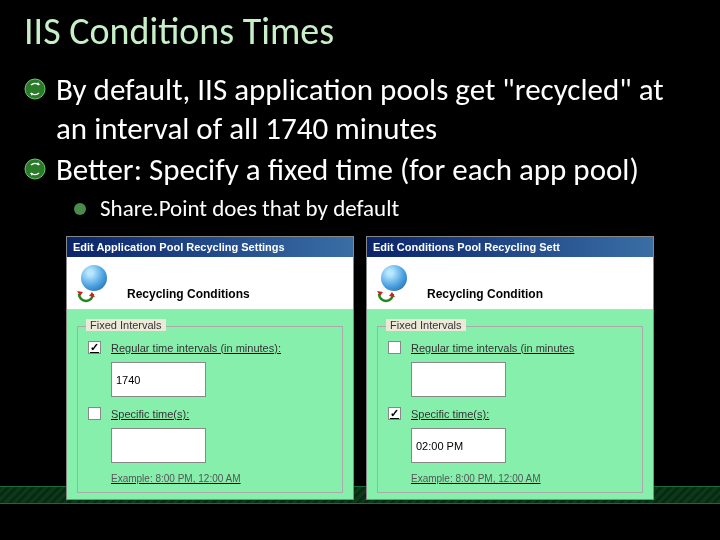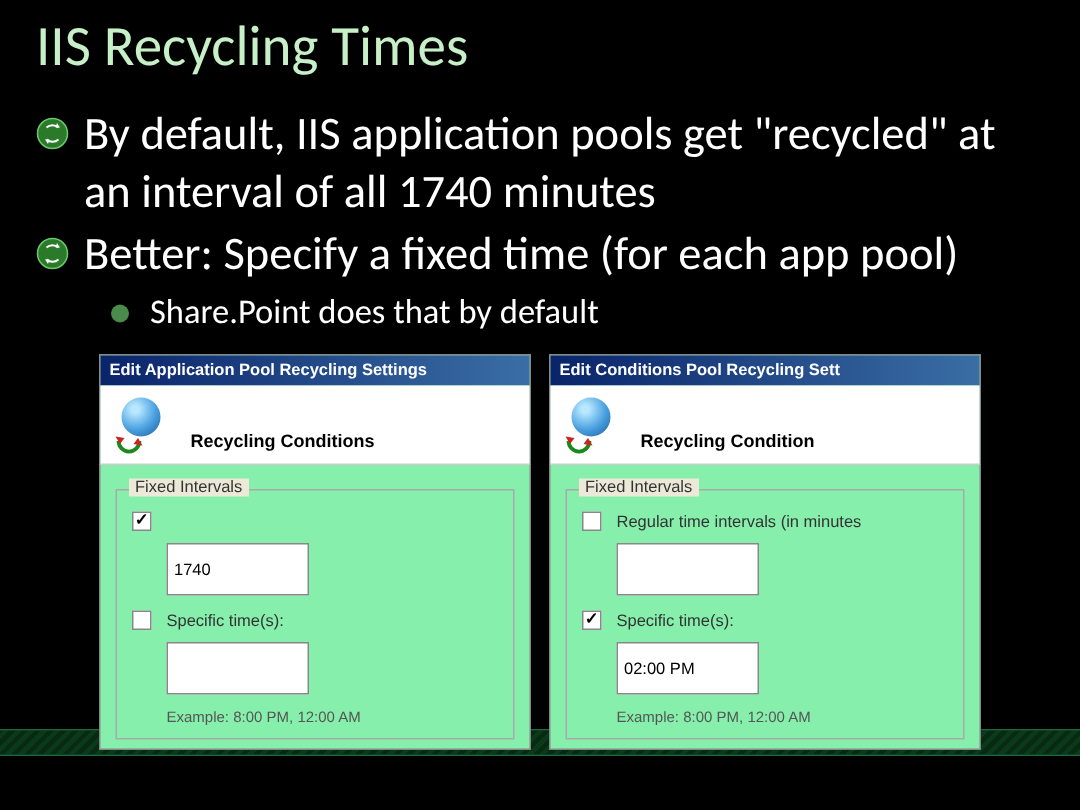"IIS Recycling Times" h1.title { text: Recycling -> Conditions }
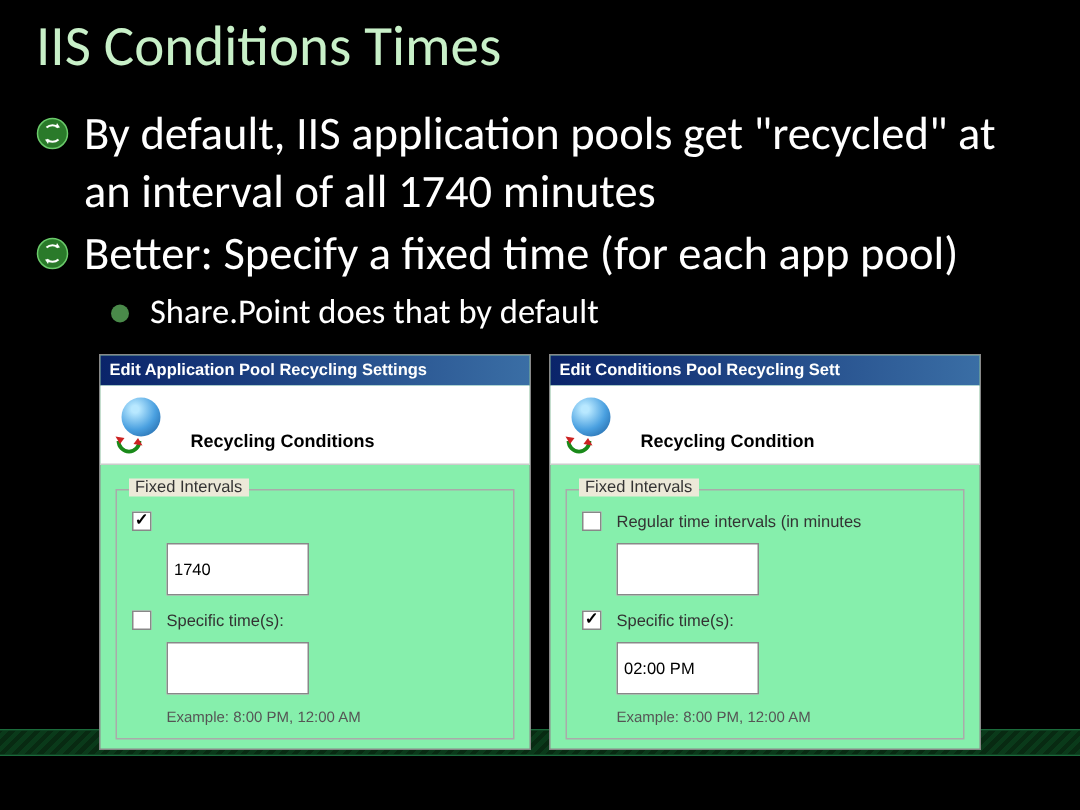"Fixed Intervals" .dlg-body { text-decoration: none -> underline }
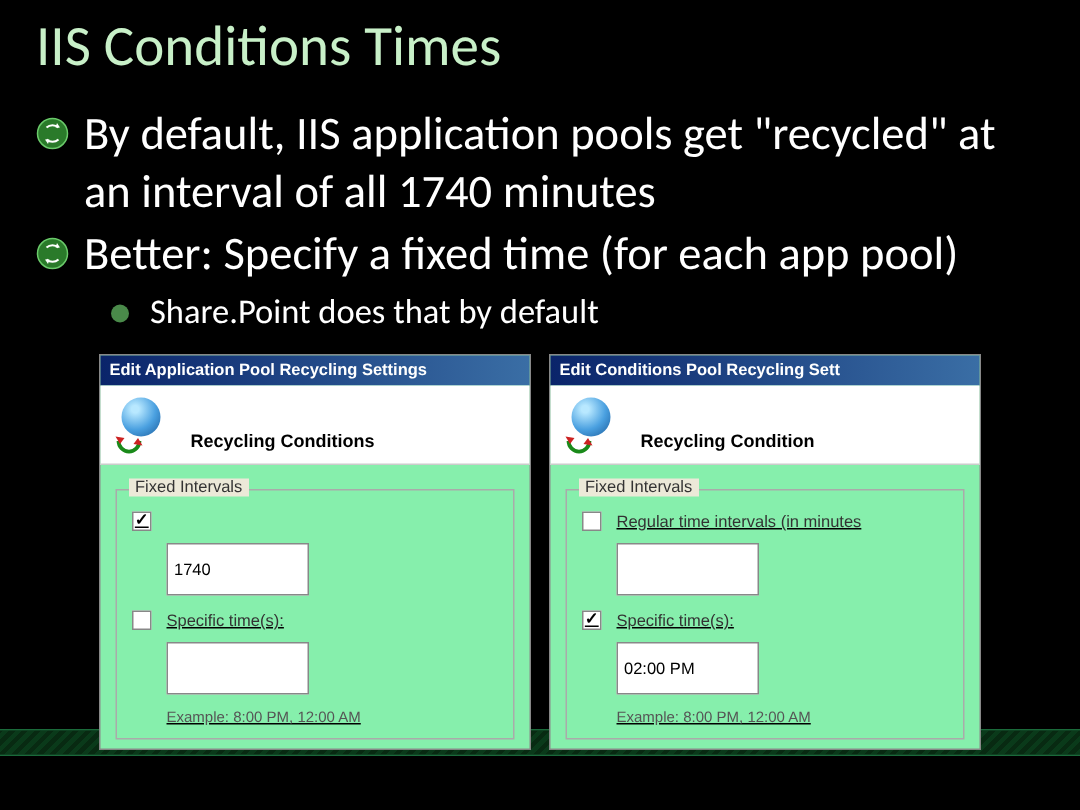"Regular time intervals (in minutes):" div.field-label { html: none -> <div>Regular time intervals (in minutes):</div> }
